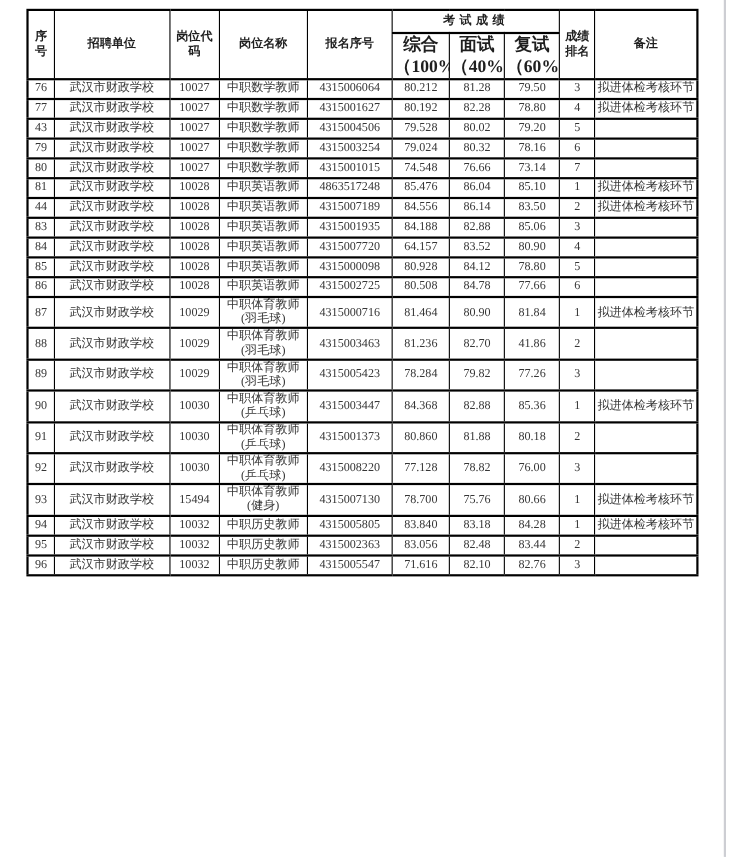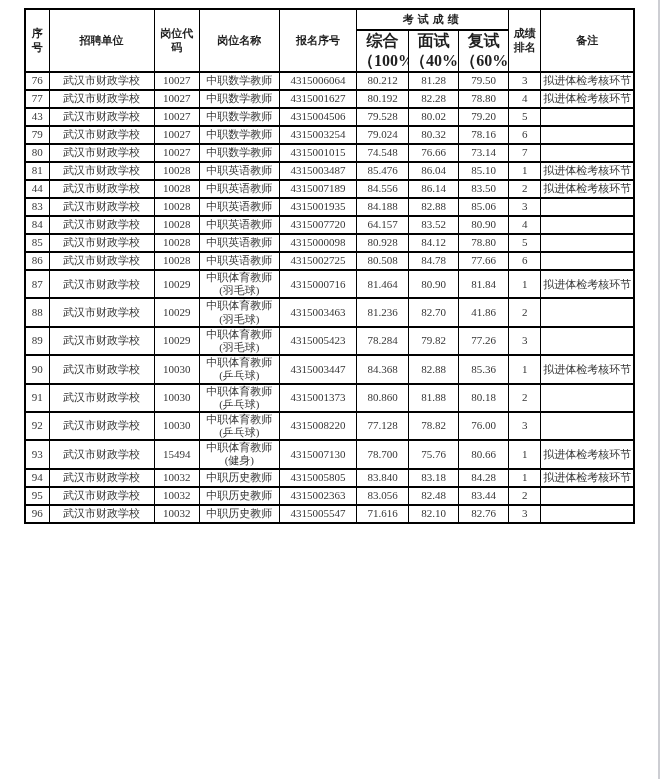"4315003487" td { text: 4315003487 -> 4863517248 }
